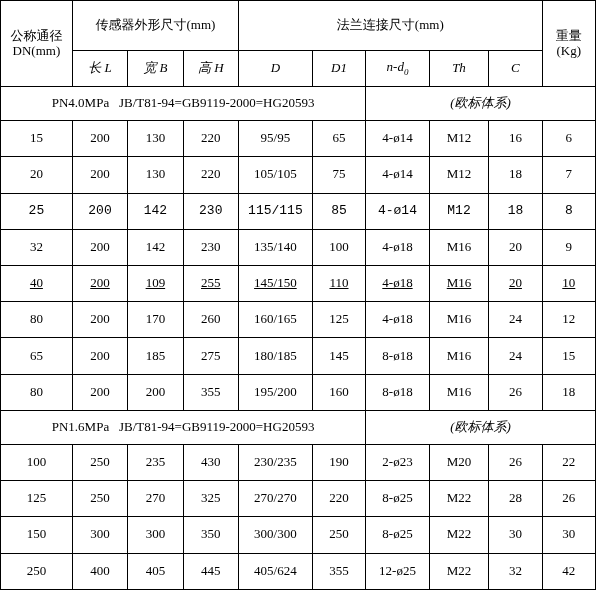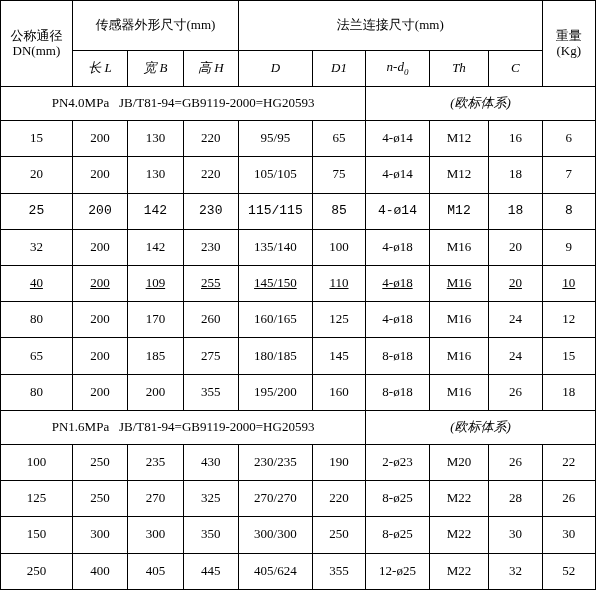"52" td { text: 52 -> 42 }
